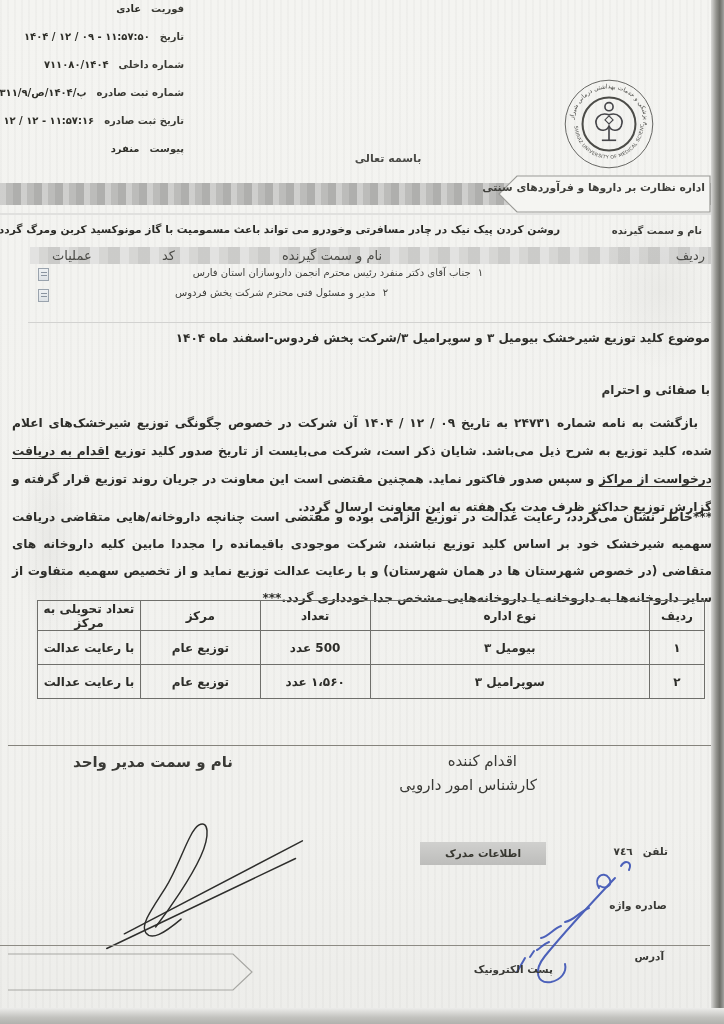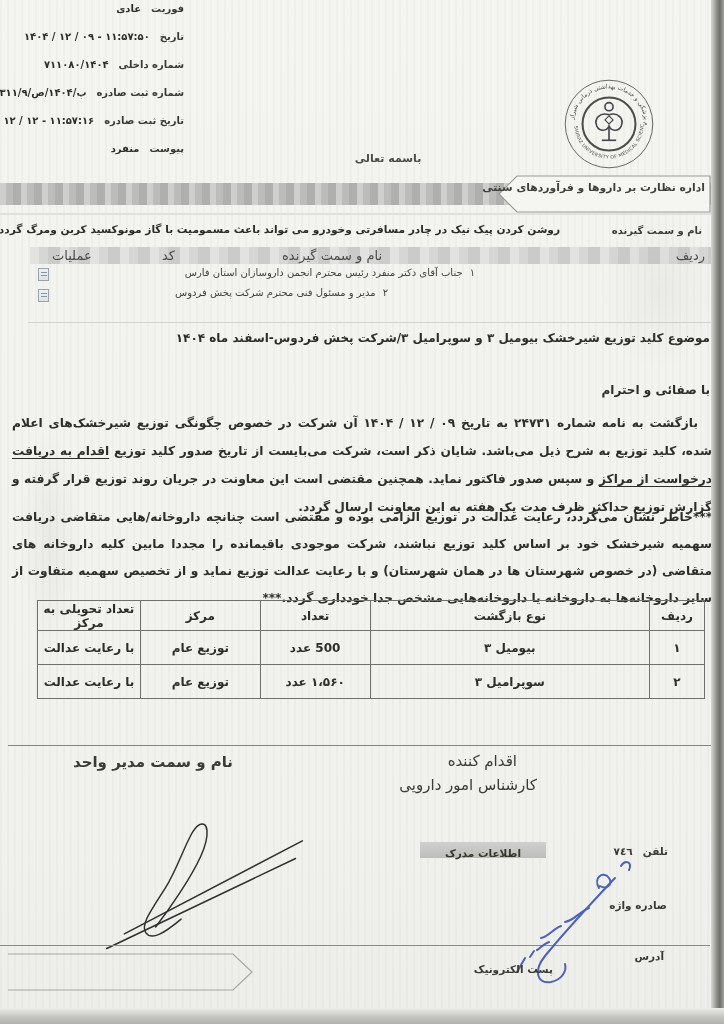"۱جناب آقای دکتر منفرد رئیس" div.rrow { right: 249px -> 241px }
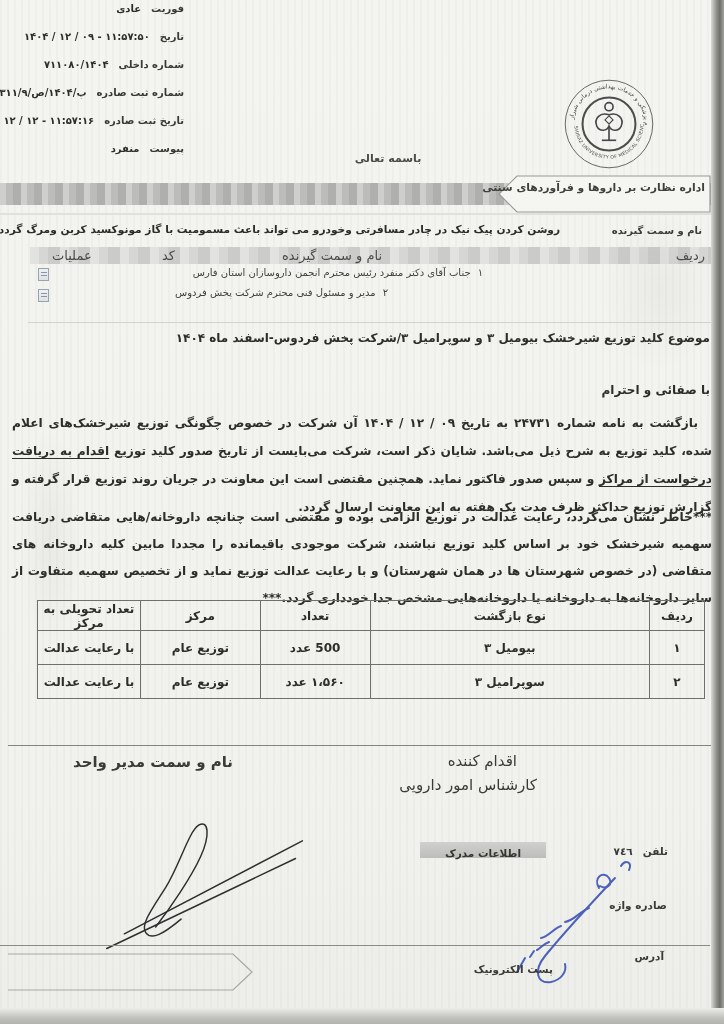"نوع بازگشت" th.c-type { text: بازگشت -> اداره }
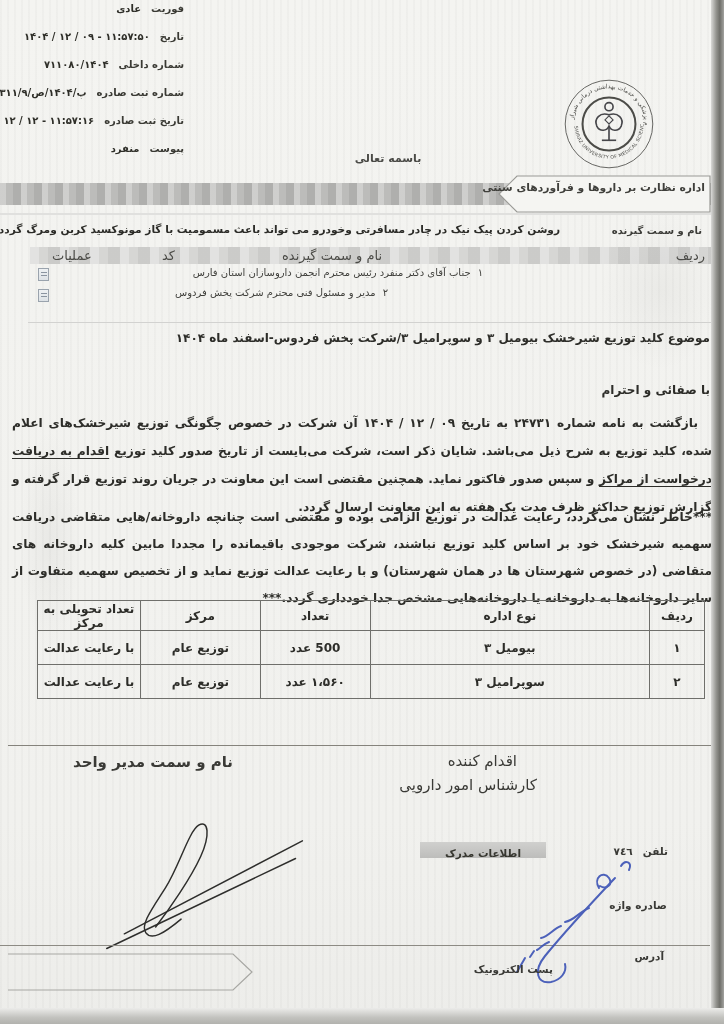"اطلاعات مدرک" .doc-info { height: 16px -> 23px }
